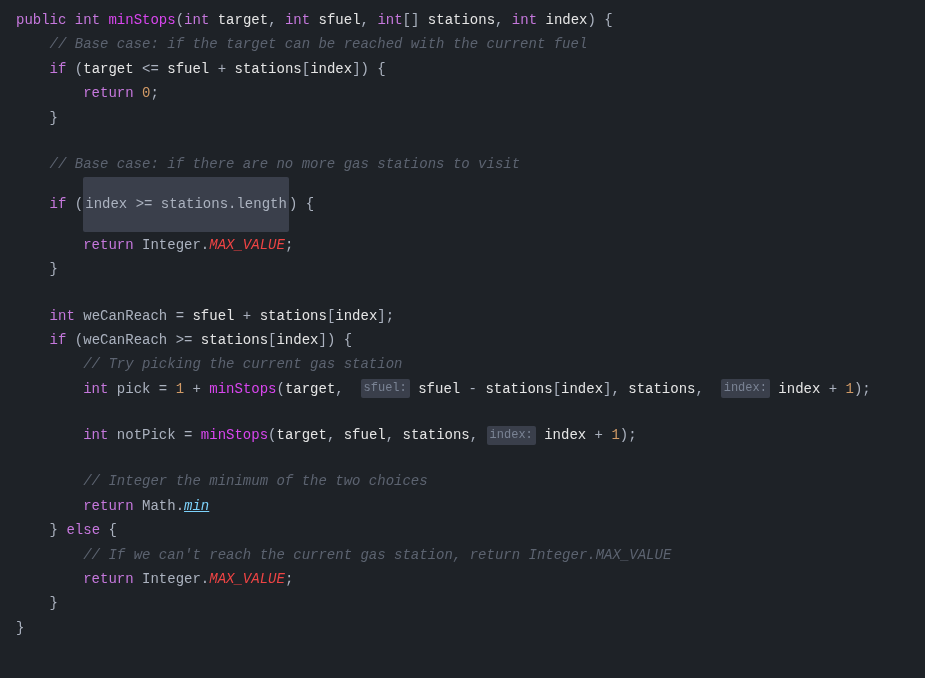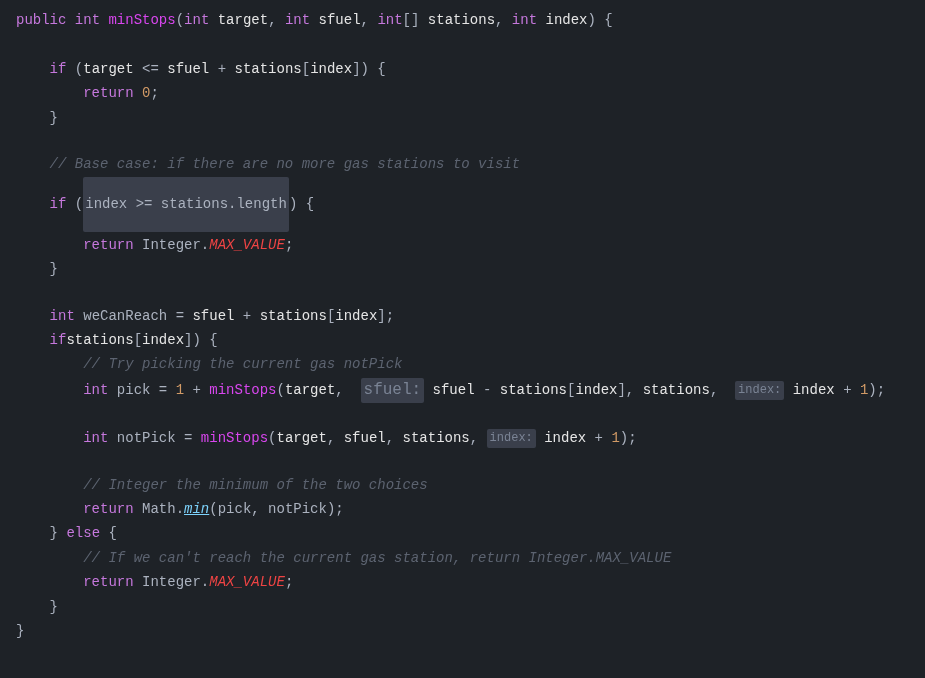"// Base case: if the" span.comment { html: none -> <span>// Base case: if the target can be reached with the current fuel</span> }
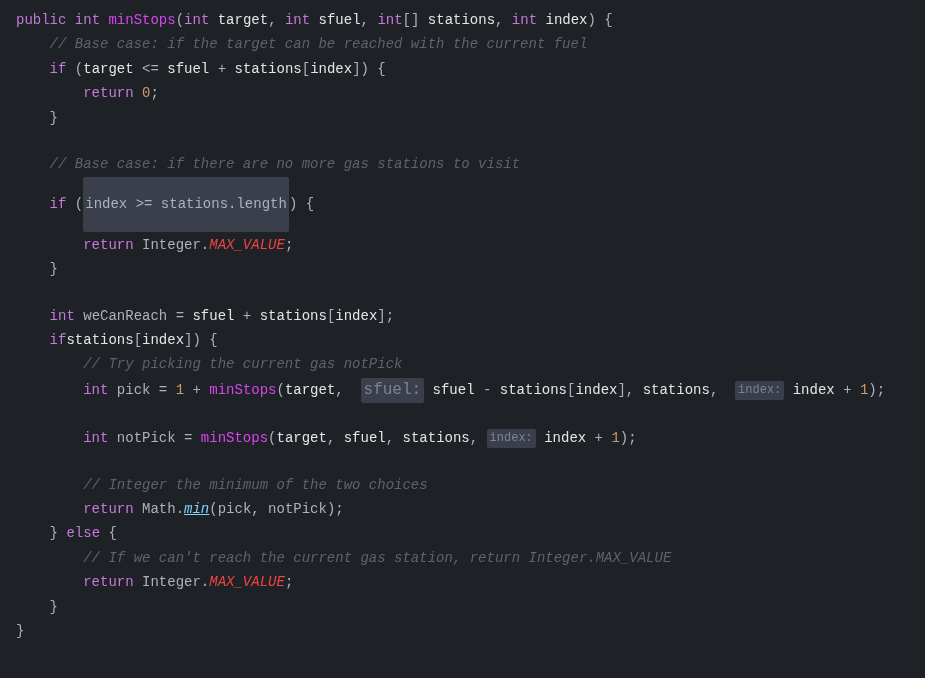"(weCanReach >=" span.plain { html: none -> <span> (weCanReach &gt;= </span> }
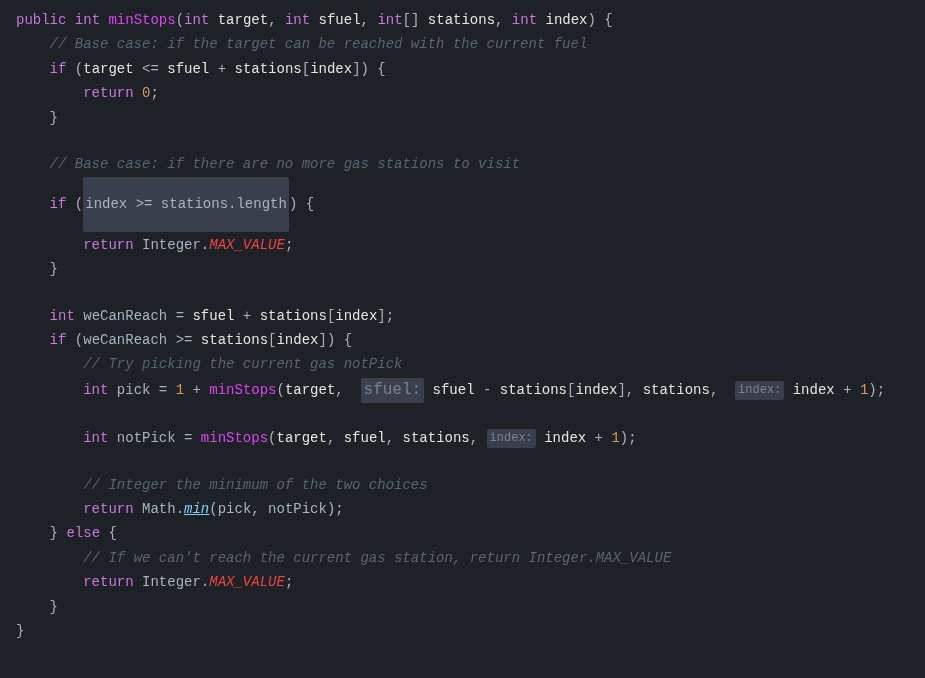"// Try picking the current" span.comment { text: notPick -> station }
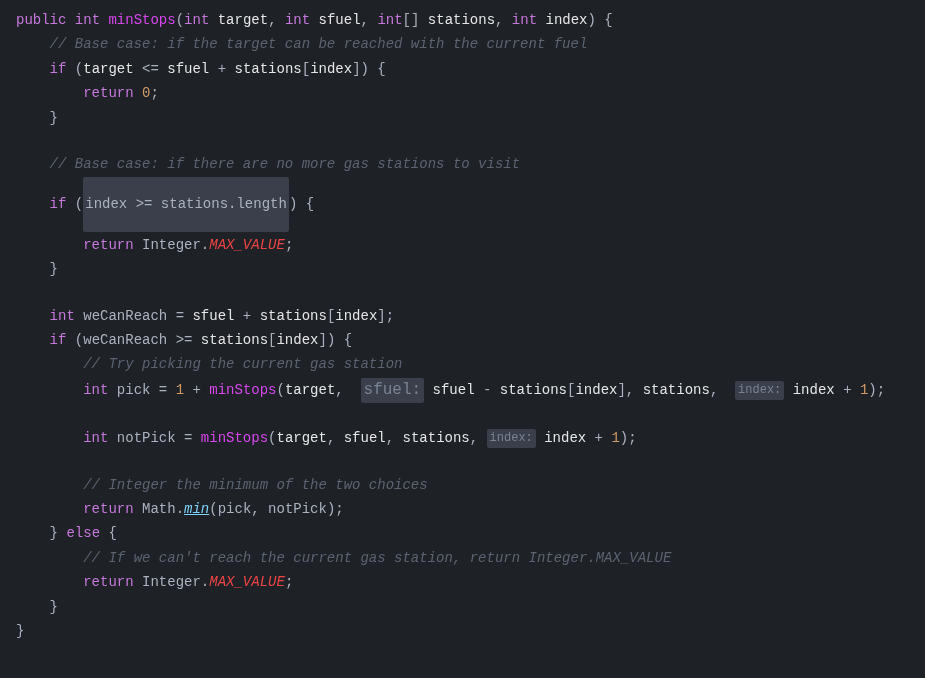"sfuel:" span { font-size: 16px -> 12px }
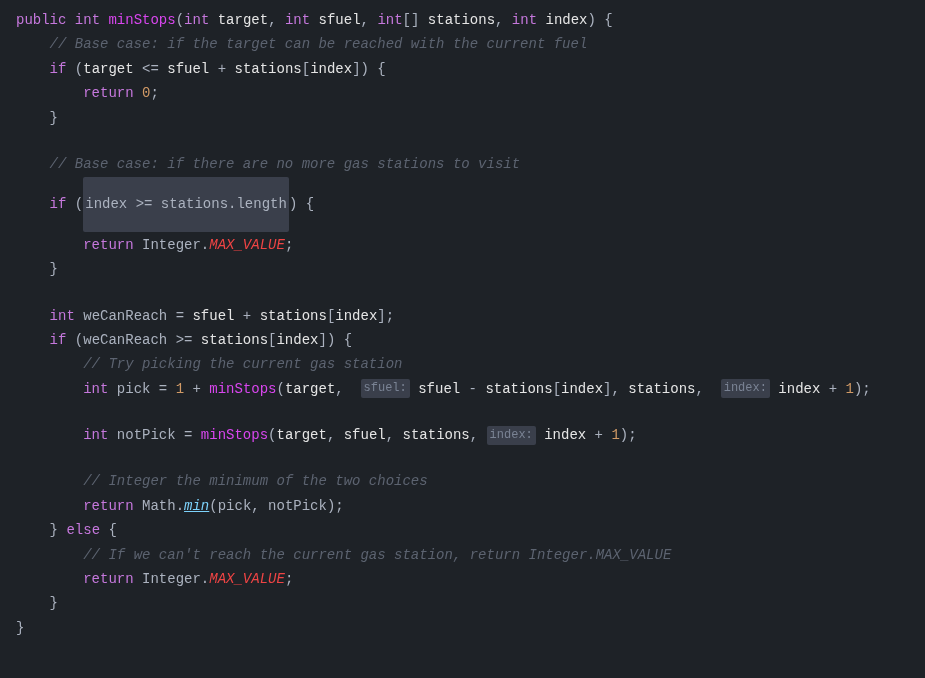"(pick, notPick);" span.plain { html: <span>(pick, notPick);</span> -> none }
